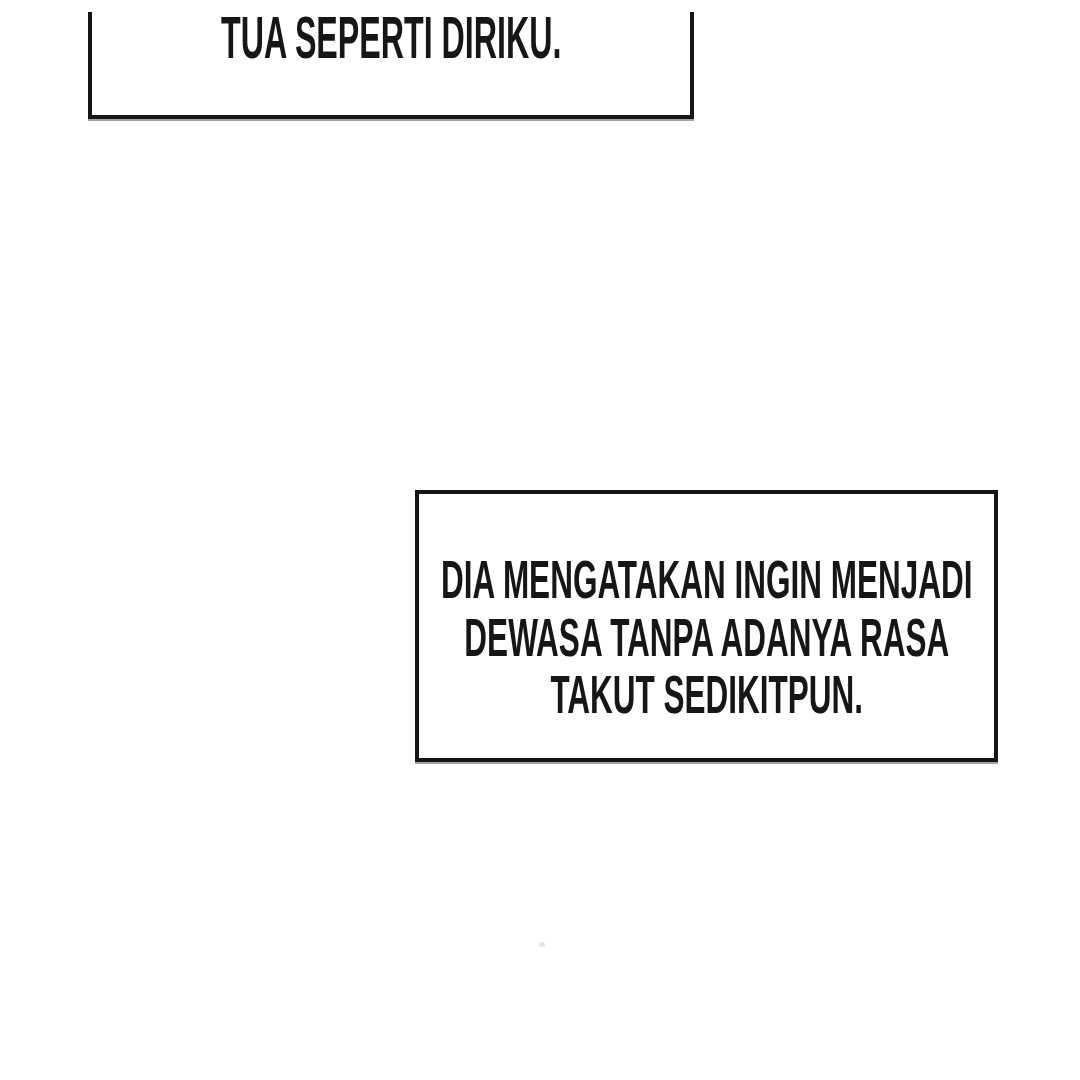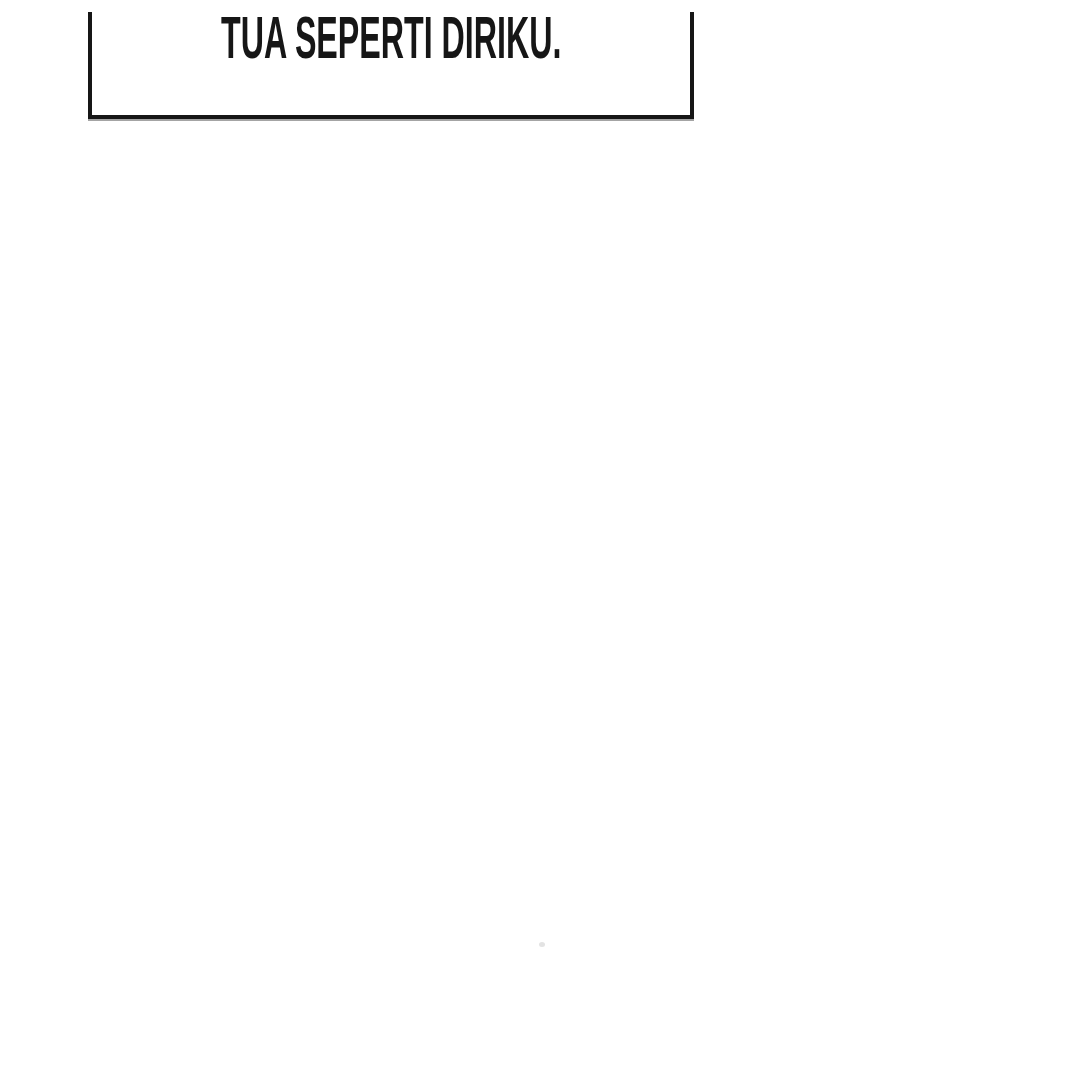"DIA MENGATAKAN INGIN MENJADI" div.bubble { html: none -> <div> <div> <div>DIA MENGATAKAN INGIN MENJADI</div> <div>DEWASA TANPA ADANYA RASA</div> <div>TAKUT SEDIKITPUN.</div> </div> </div> }
